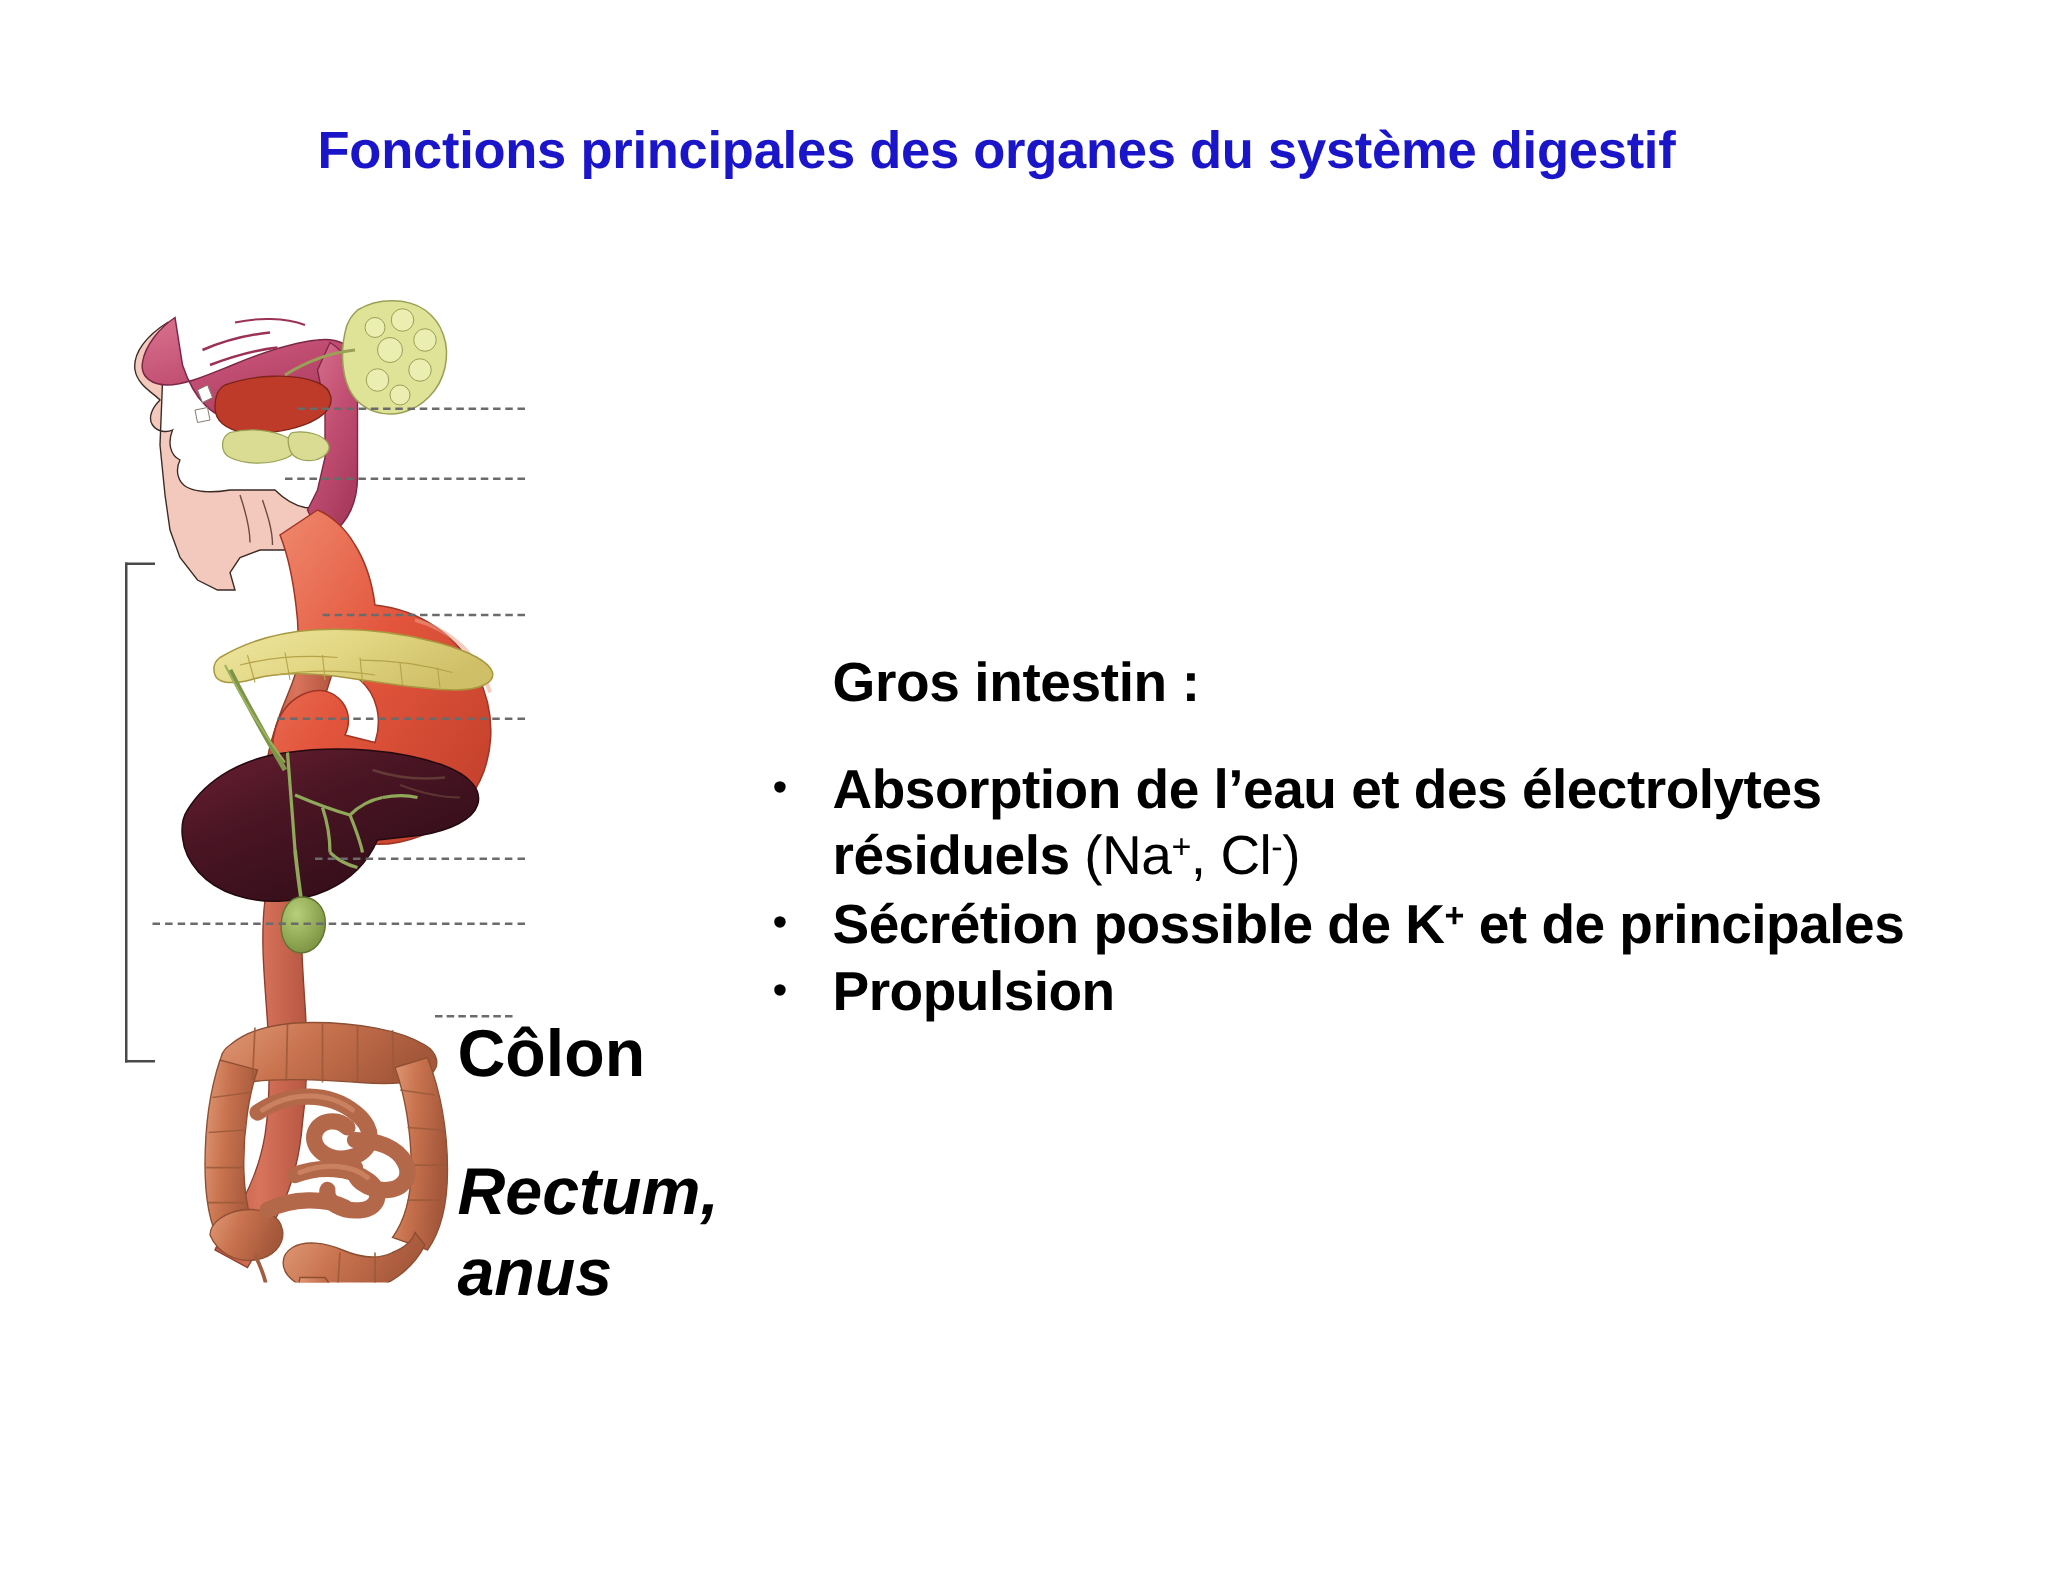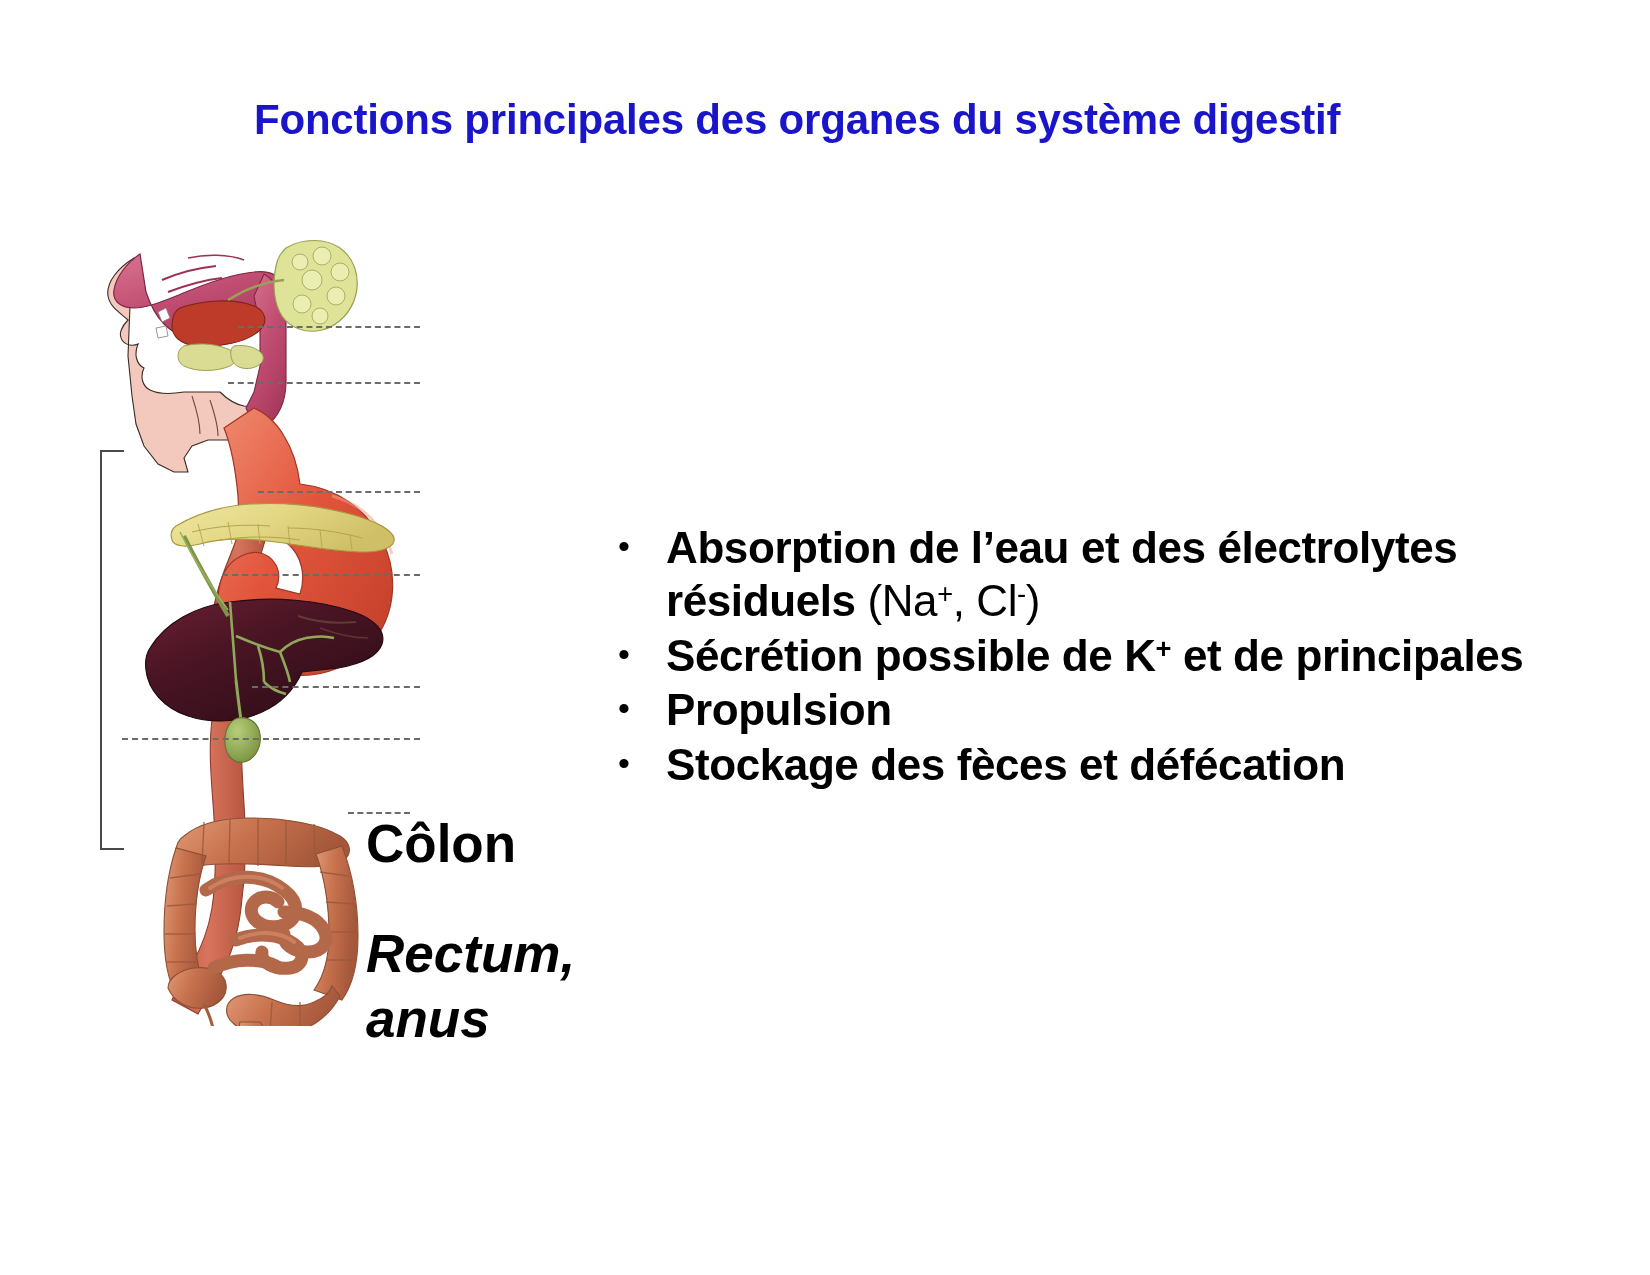"Gros intestin :" div { html: none -> <div>Gros intestin :</div> }
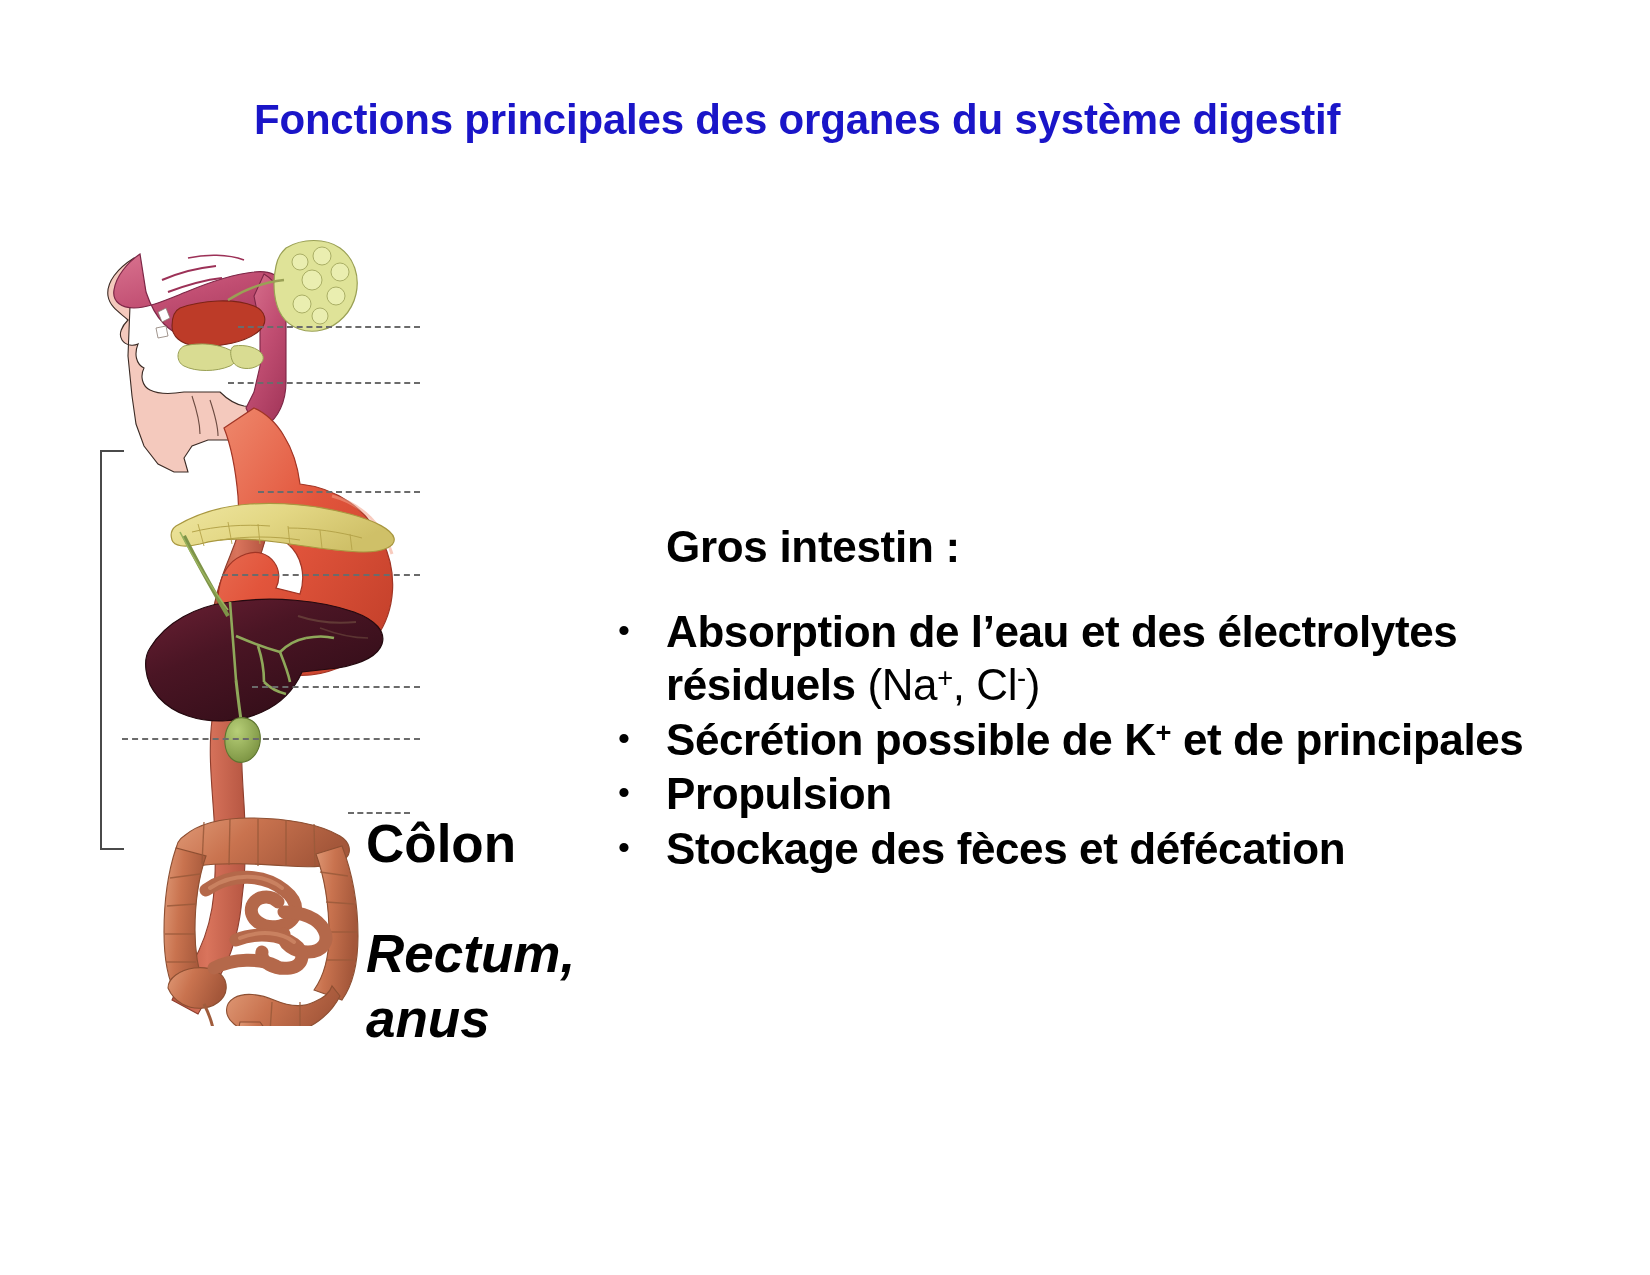"Stockage des fèces et défécation" li { html: <li> <span>Stockage des fèces et défécation</span> </li> -> none }
